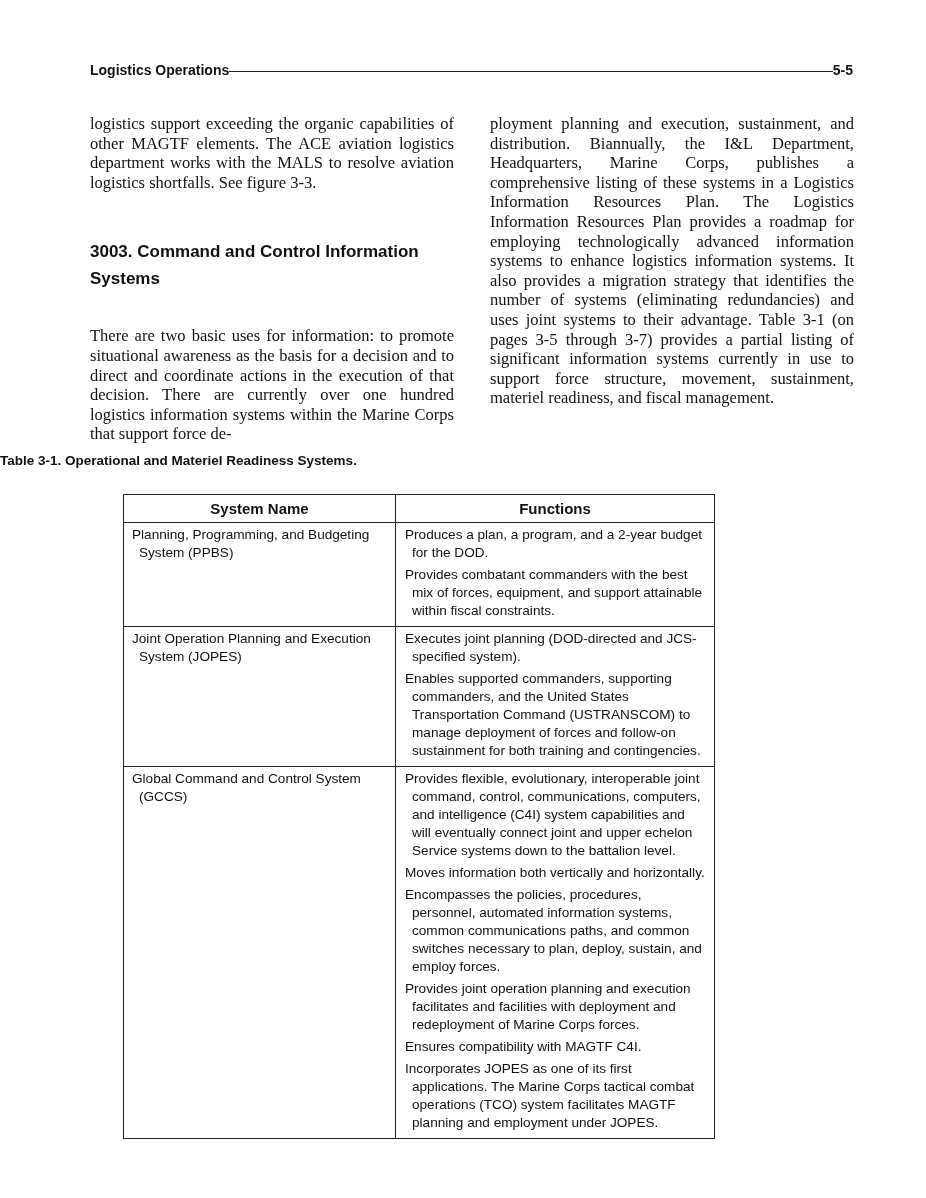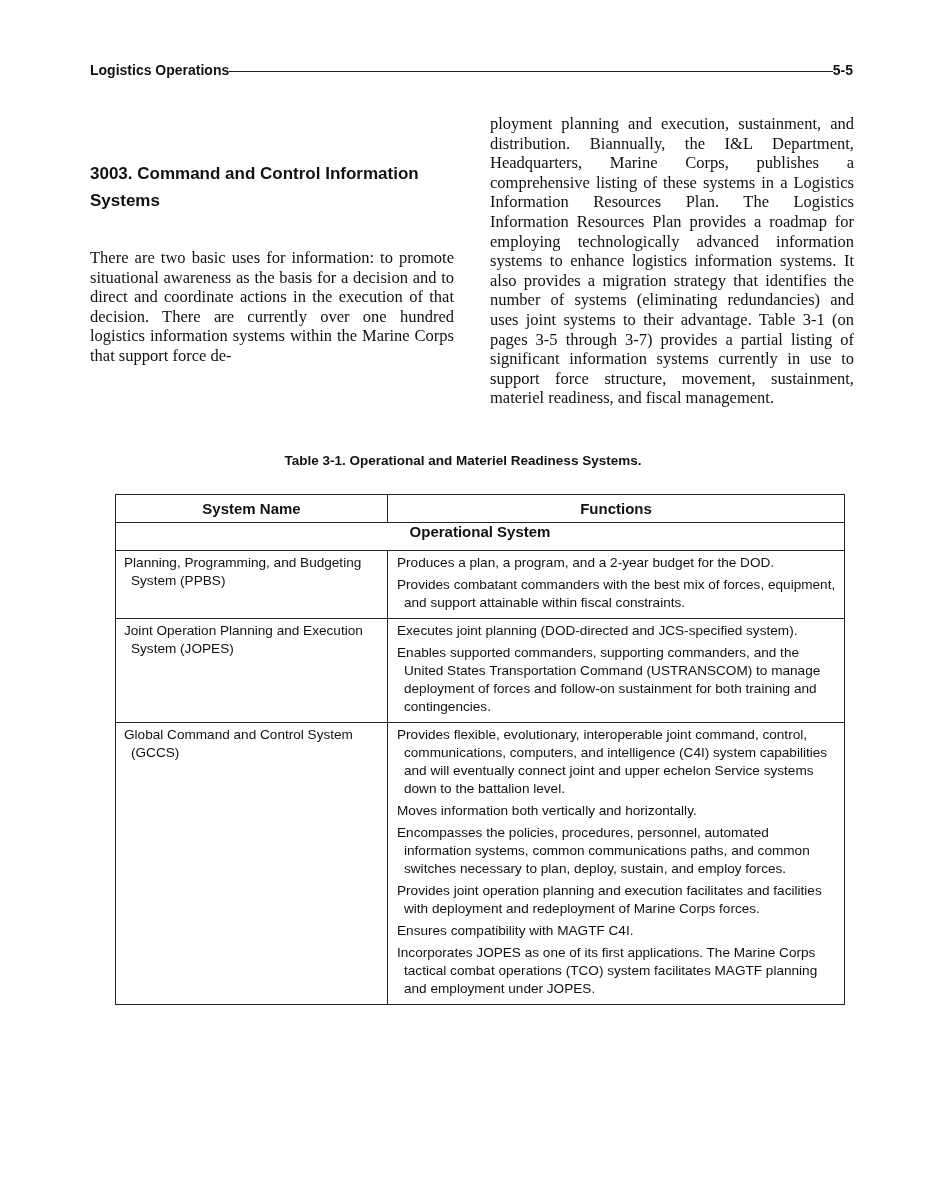"logistics support exceeding the organic" p { html: none -> <p>logistics support exceeding the organic capabilities of other MAGTF elements. The ACE aviation logistics department works with the MALS to resolve aviation logistics shortfalls. See figure 3-3.</p> }
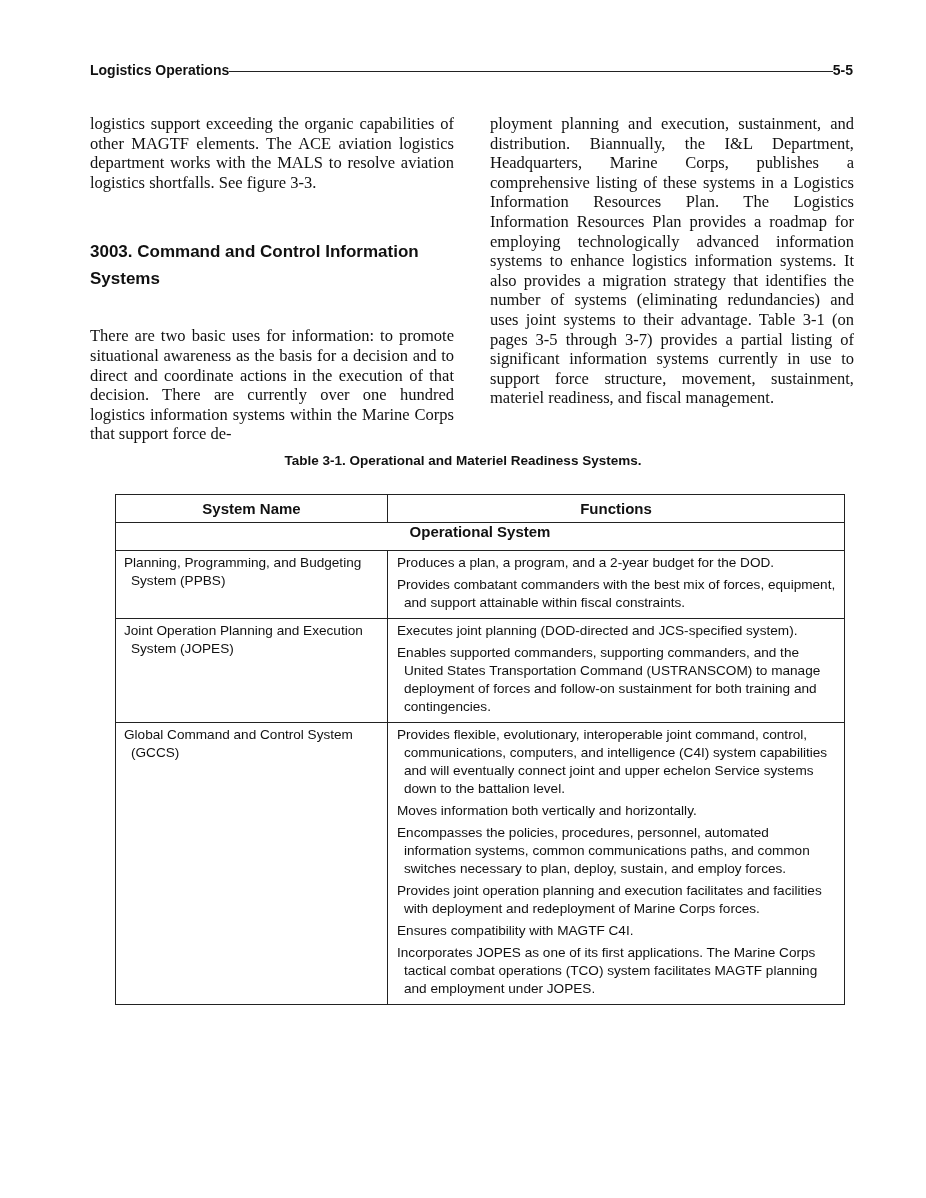"Table 3-1. Operational and Materiel" .caption { text-align: center -> none }
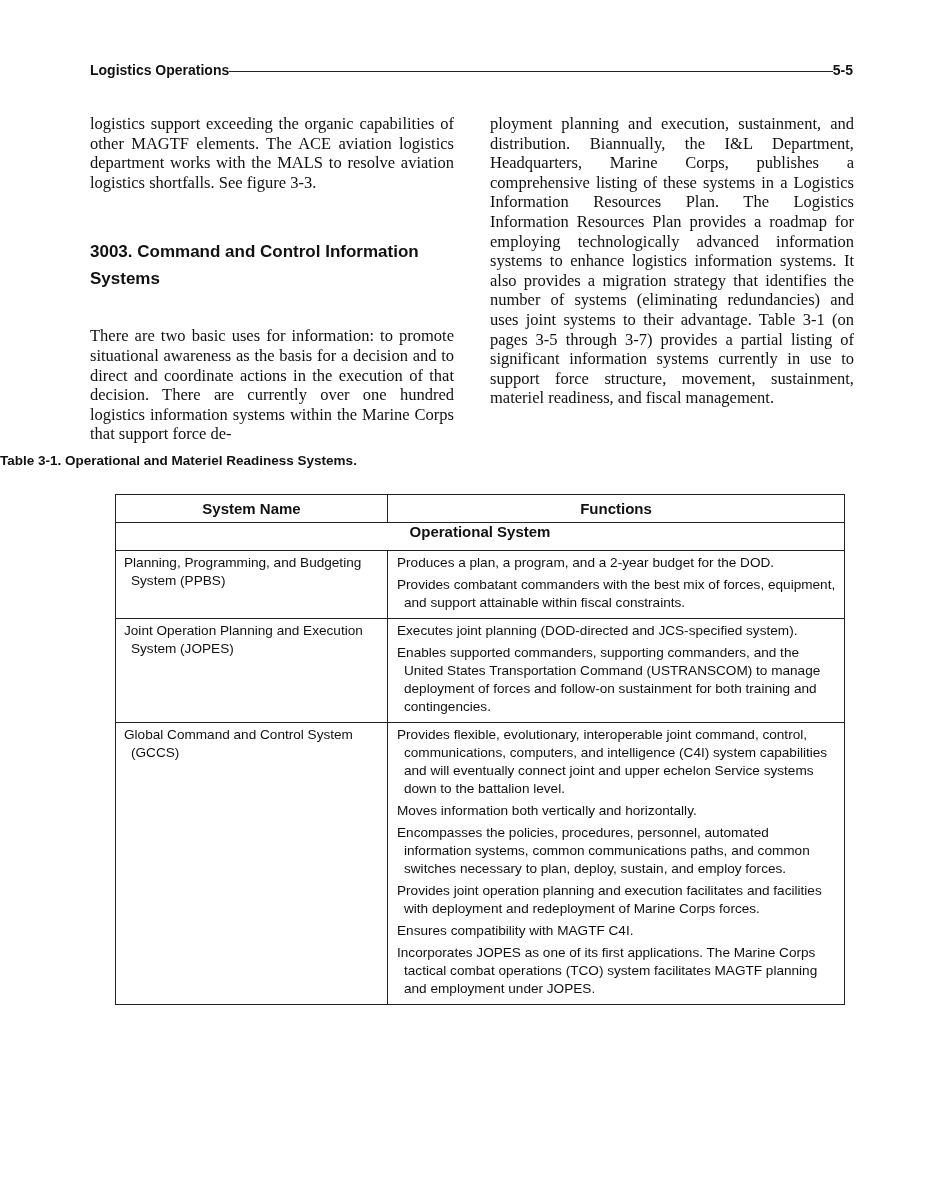"System Name" table.systems { left: 115px -> 123px; width: 730px -> 592px }
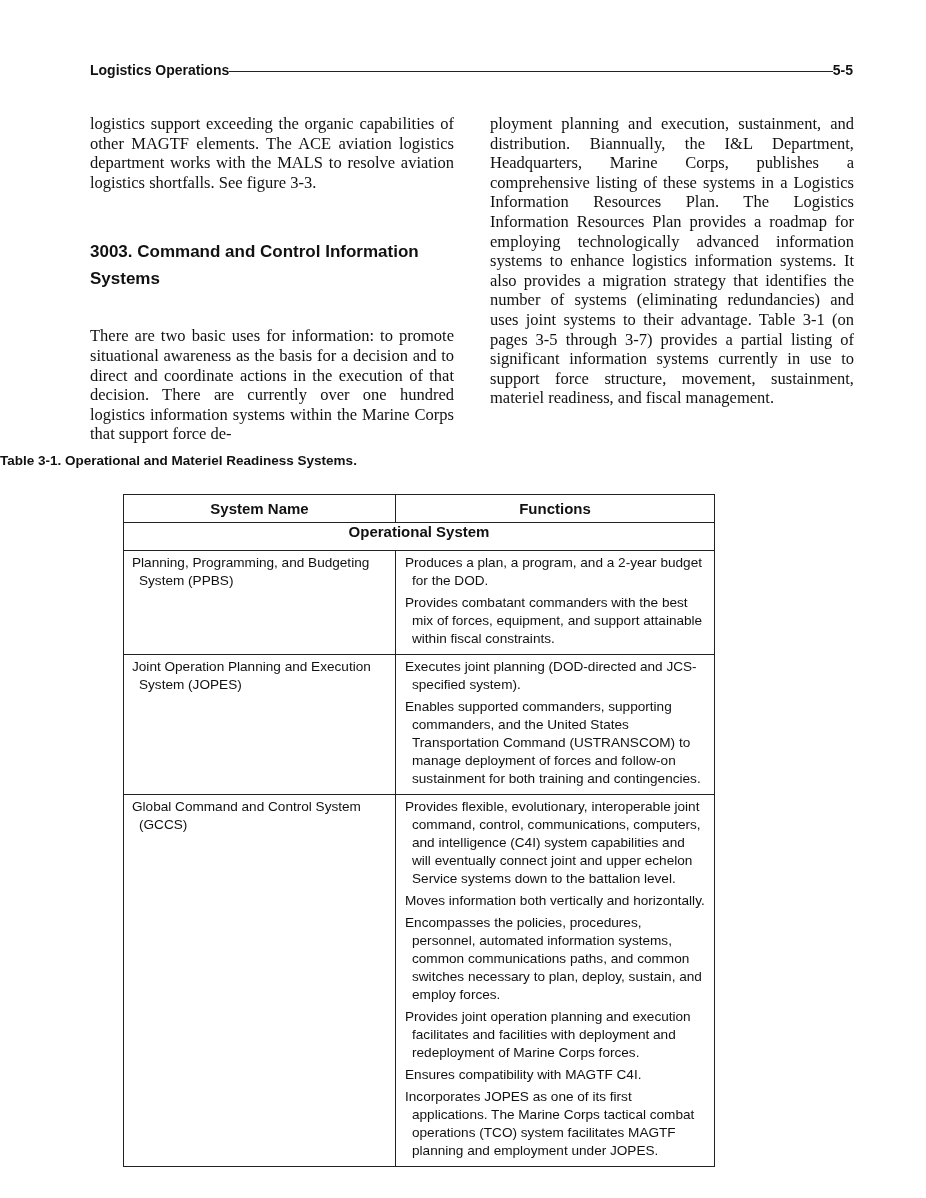"Operational System" tr { html: <tr> <td>Operational System</td> </tr> -> none }
